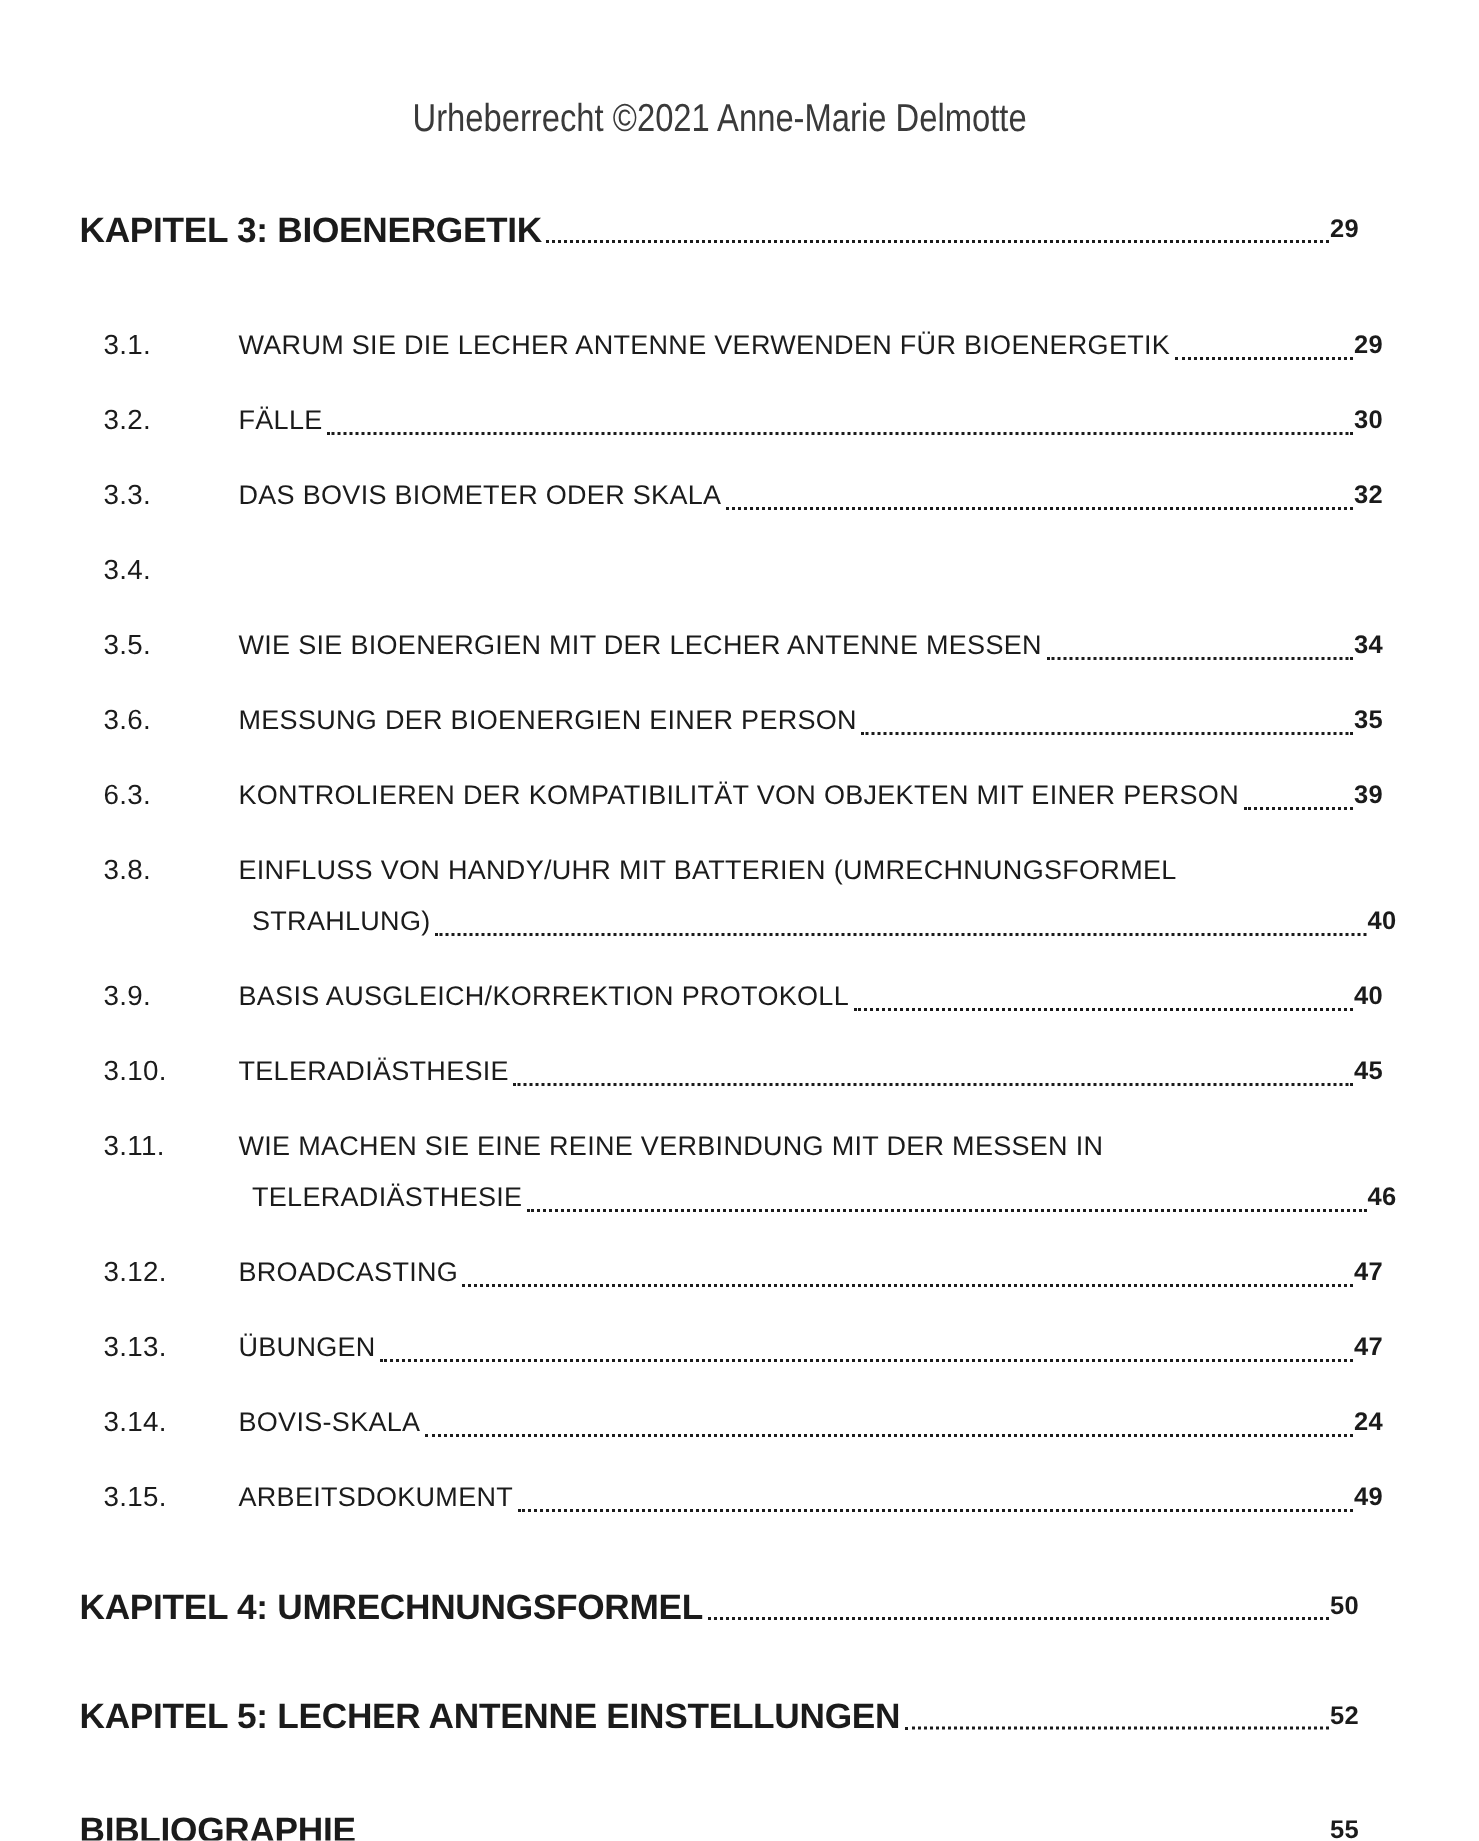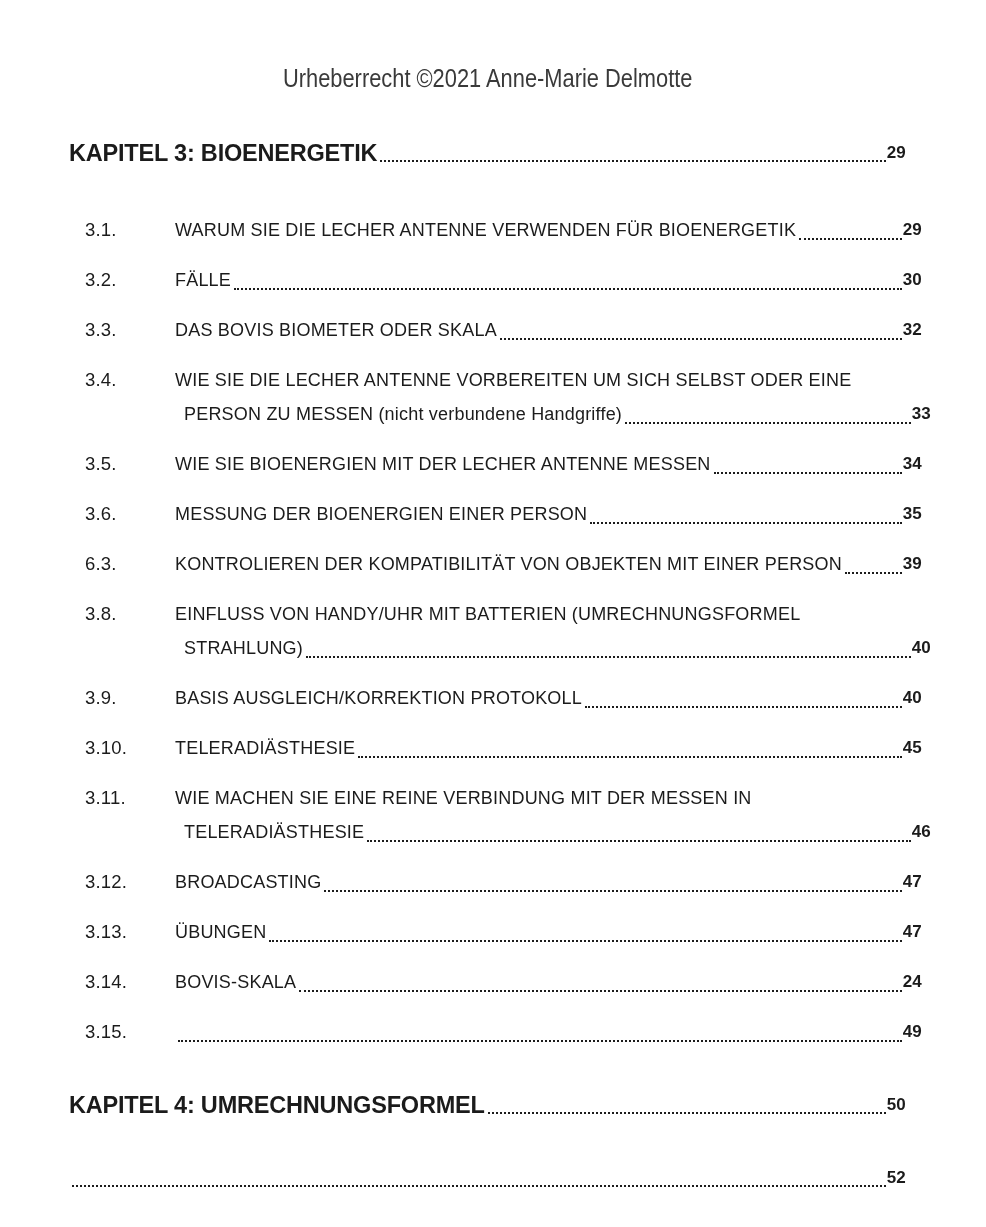"Urheberrecht ©2021 Anne-Marie Delmotte" .page { padding: 58px 80px 0 69px -> 58px 80px 0 53px }
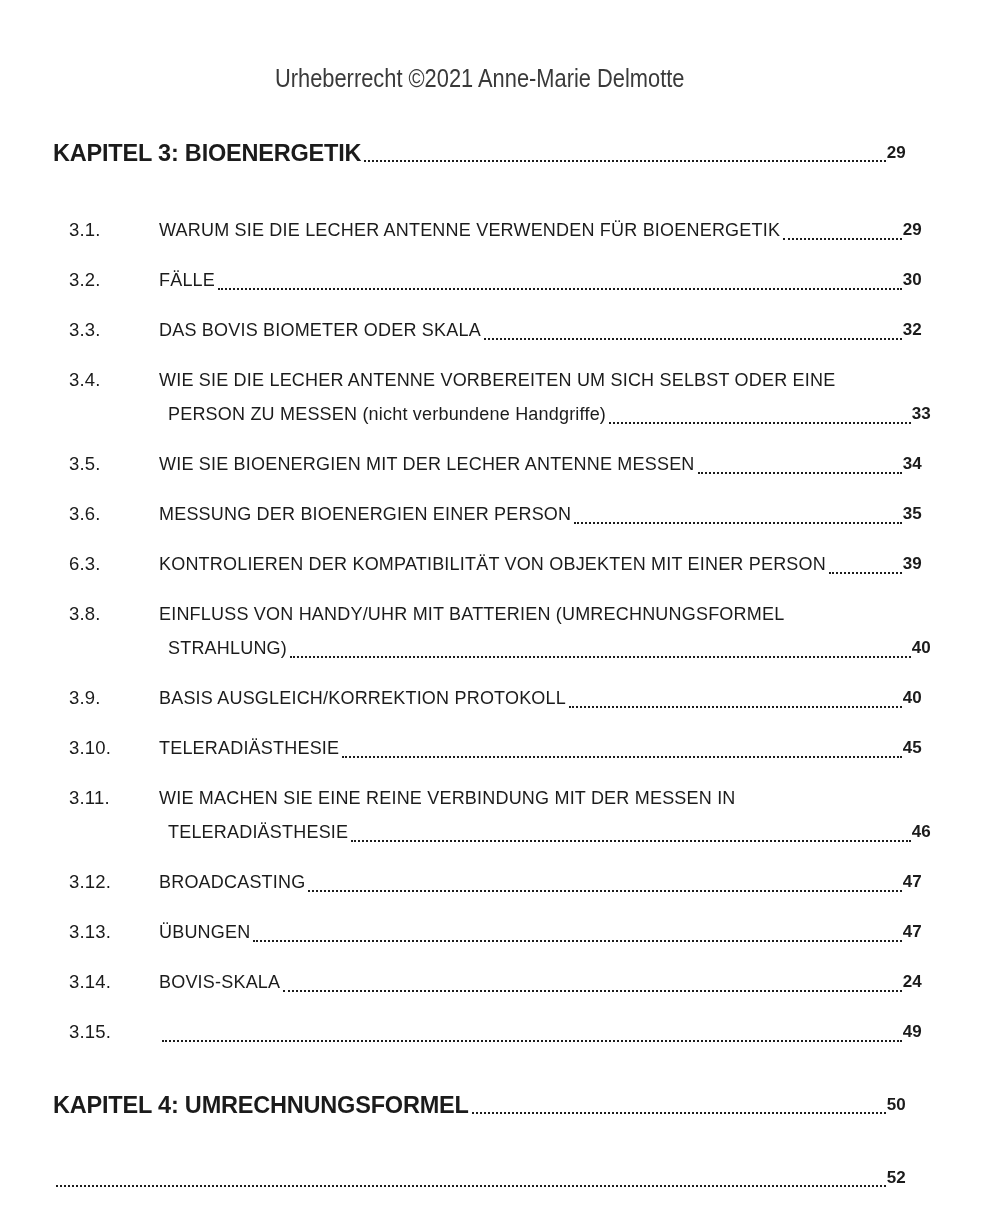"WIE SIE DIE LECHER ANTENNE" span.toc-body { html: <span> <span> <span>WIE SIE DIE LECHER ANTENNE VORBEREITEN UM SICH SELBST ODER EINE</span> </span> <span> <span>PERSON ZU MESSEN (nicht verbundene Handgriffe)</span> <span></span> <span>33</span> </span> </span> -> none }
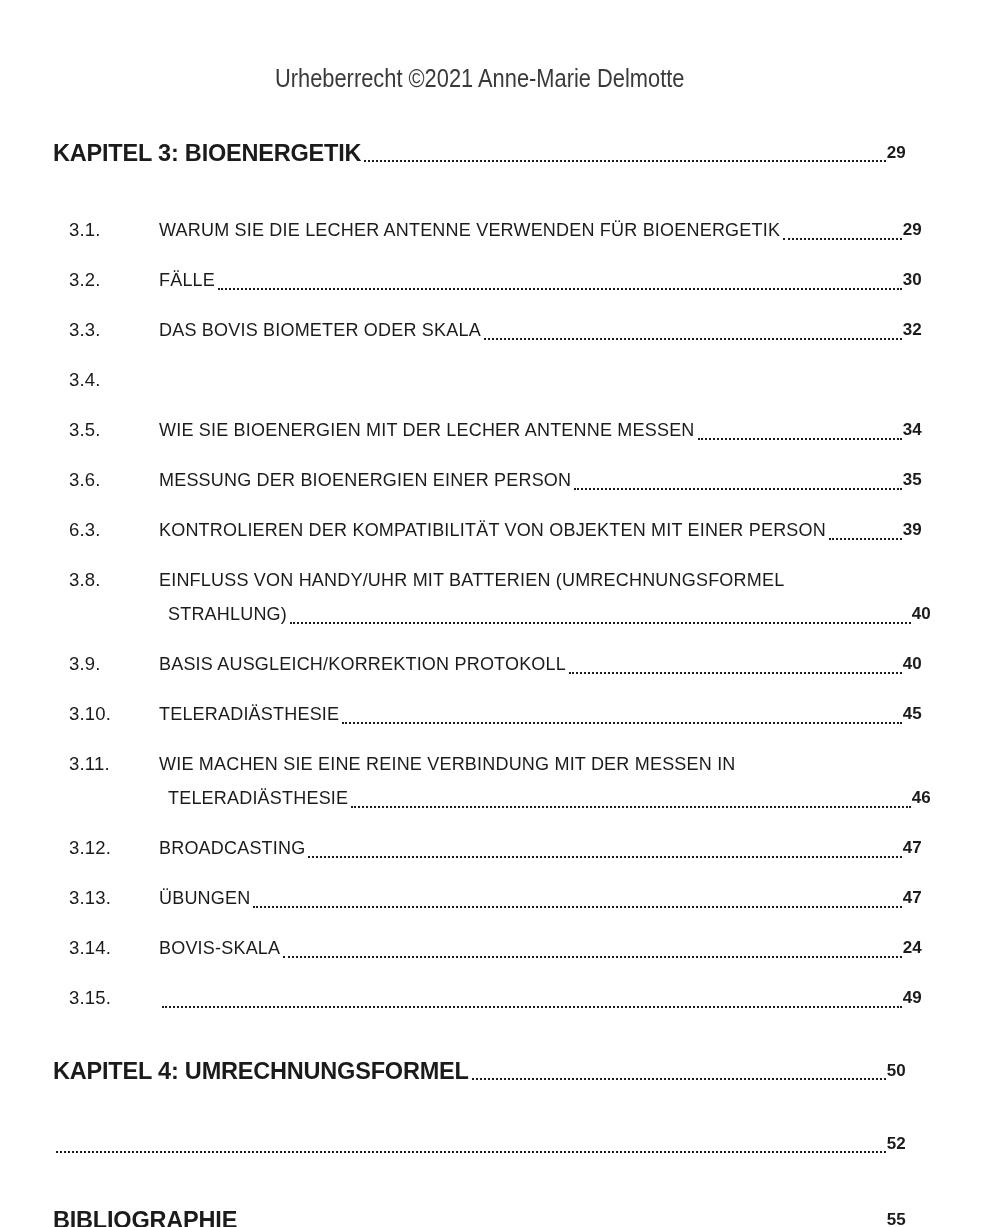"ARBEITSDOKUMENT" span.toc-text { html: none -> <span>ARBEITSDOKUMENT</span> }
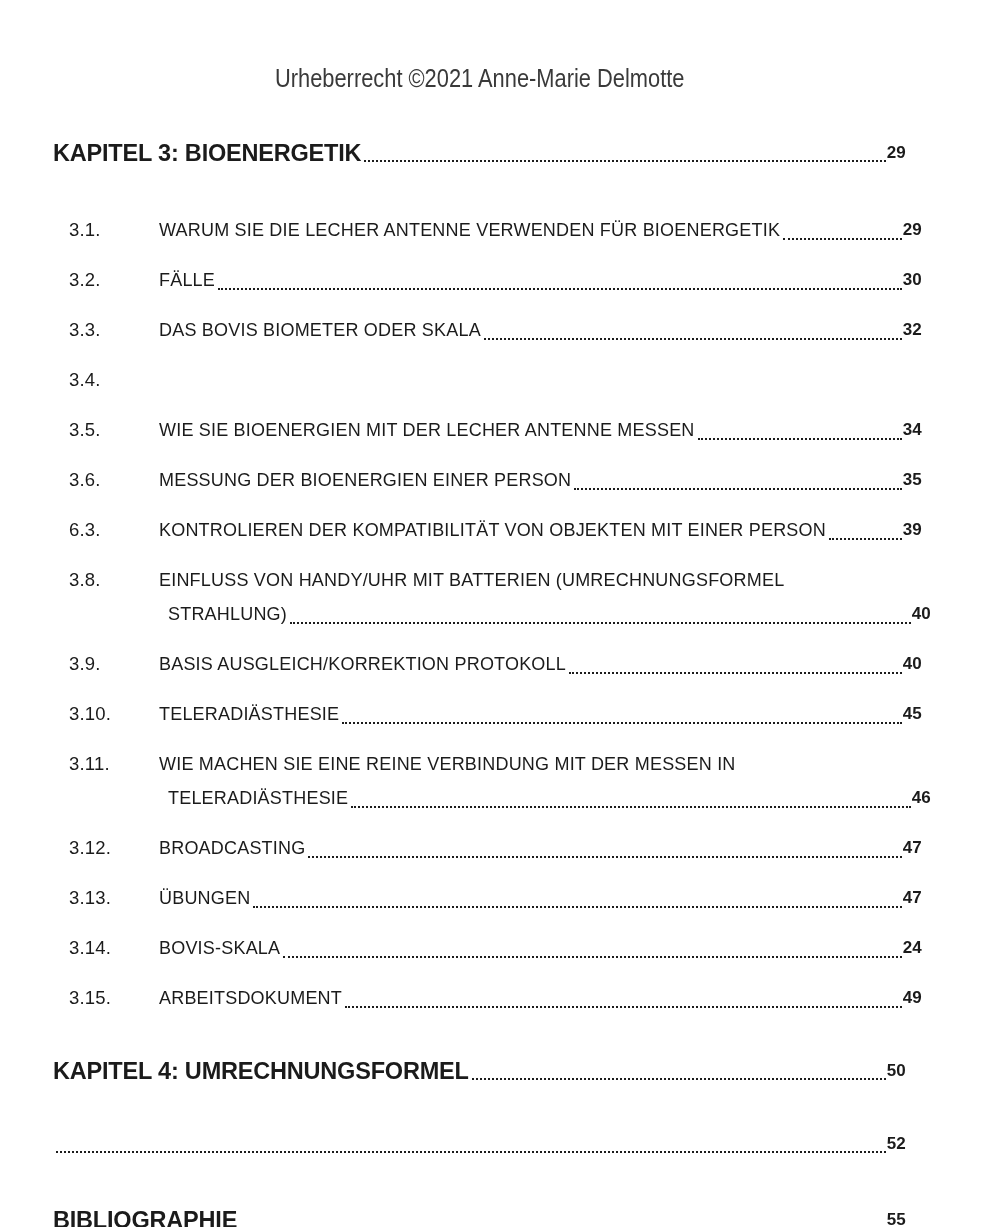"KAPITEL 5: LECHER ANTENNE EINSTELLUNGEN" span.toc-text { html: none -> <span>KAPITEL 5: LECHER ANTENNE EINSTELLUNGEN</span> }
